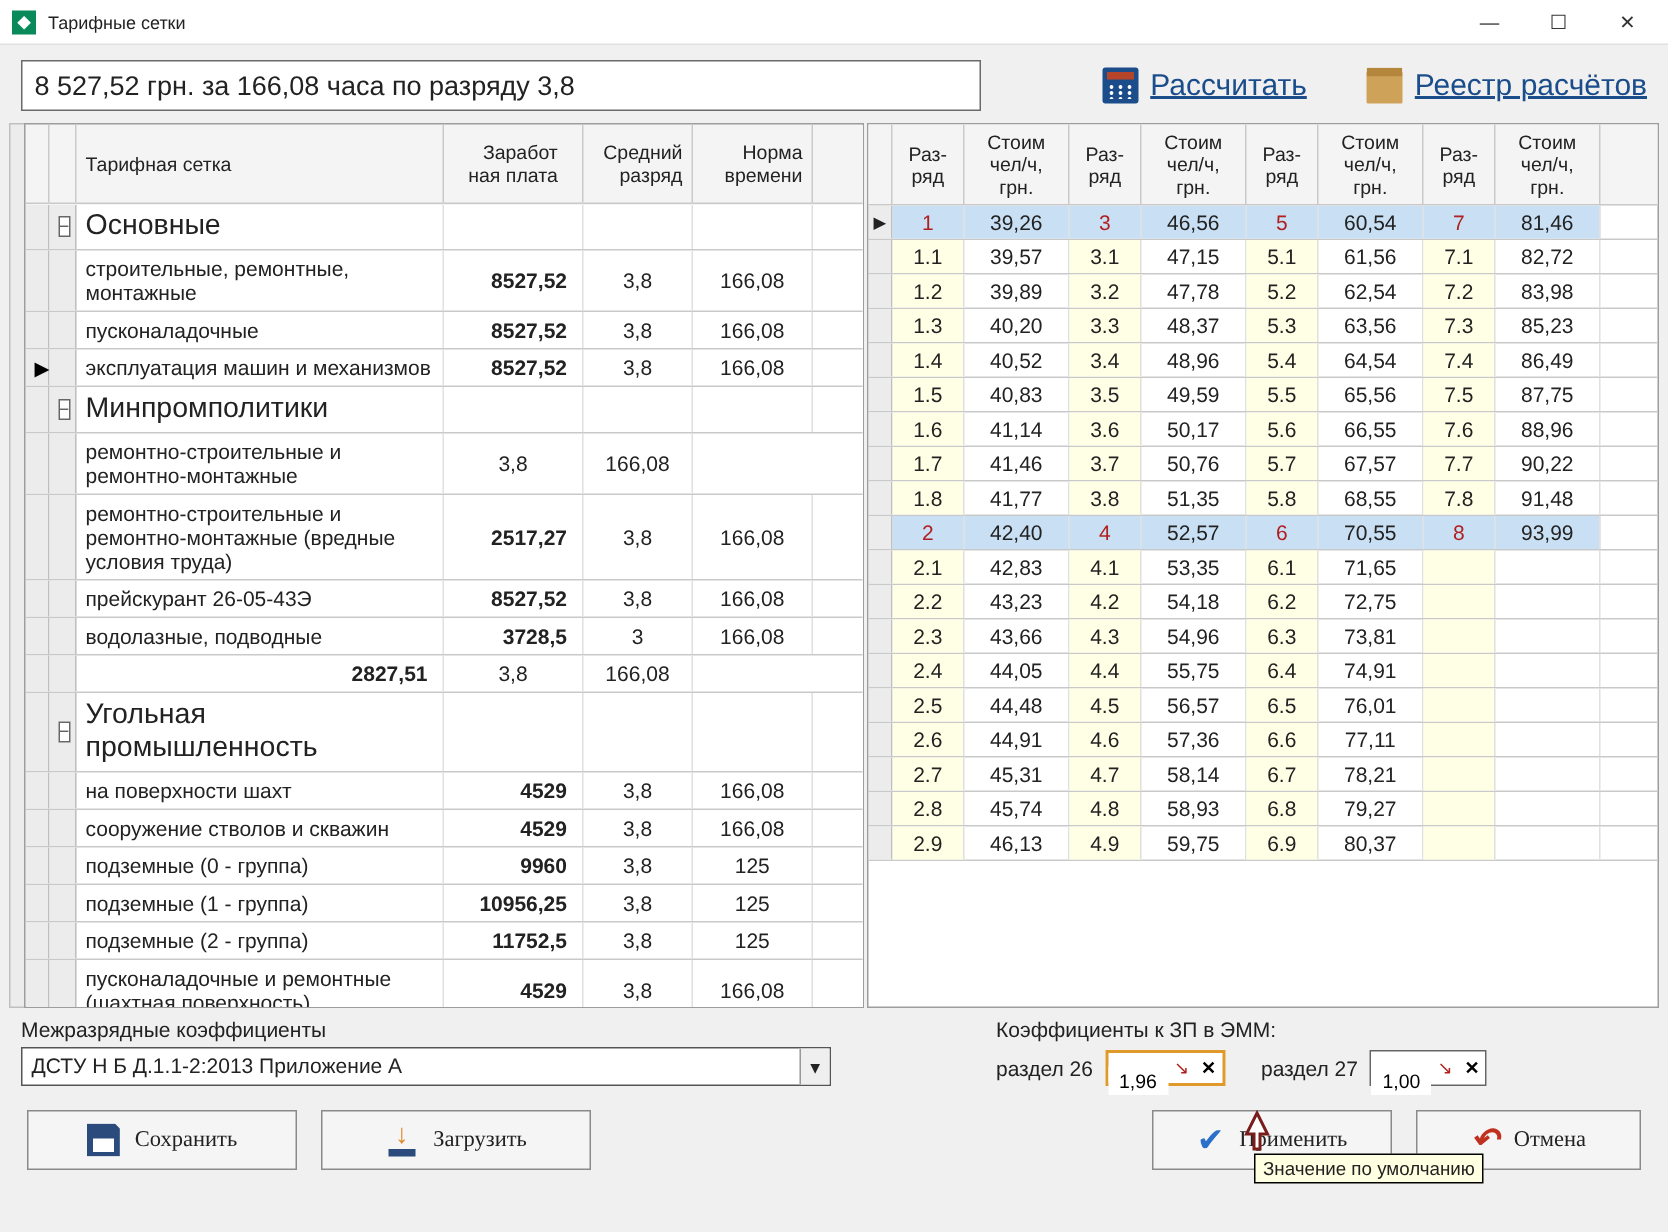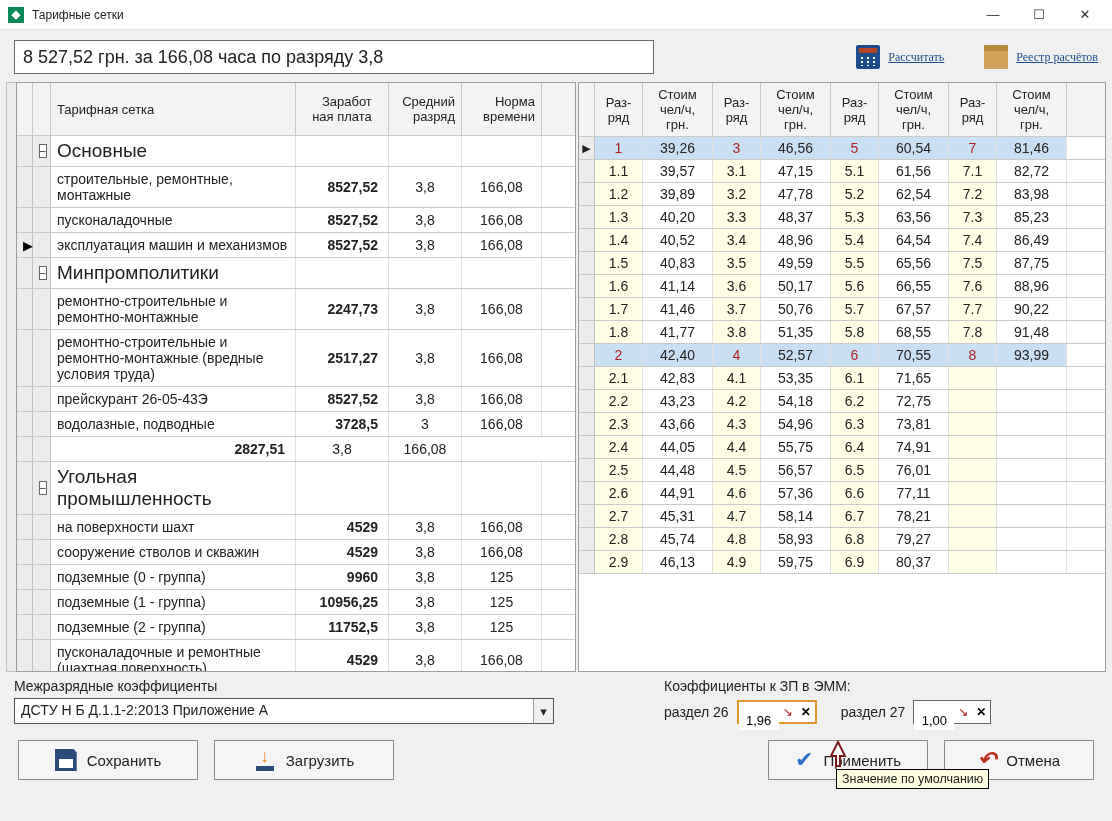"Рассчитать" .toolbar-link { font-family: Liberation Serif, serif -> none; font-size: 12px -> 20px }
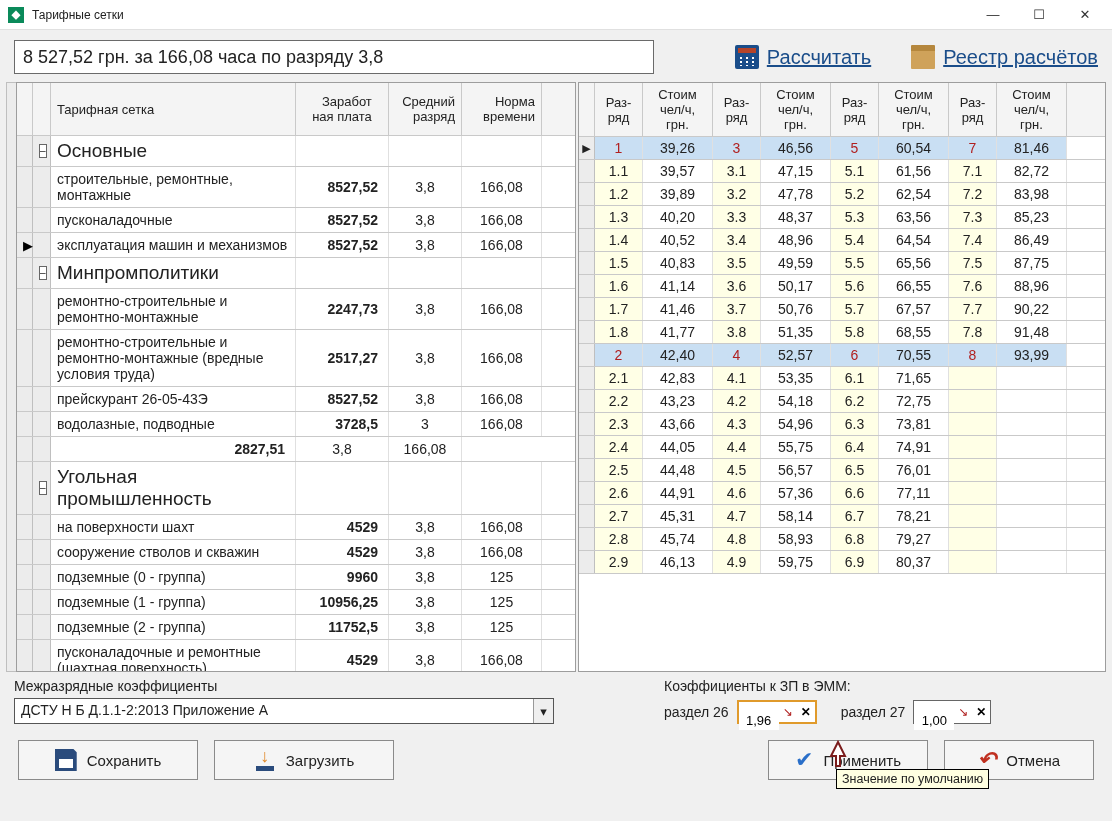"2247,73" div.num { html: <div>2247,73</div> -> none }
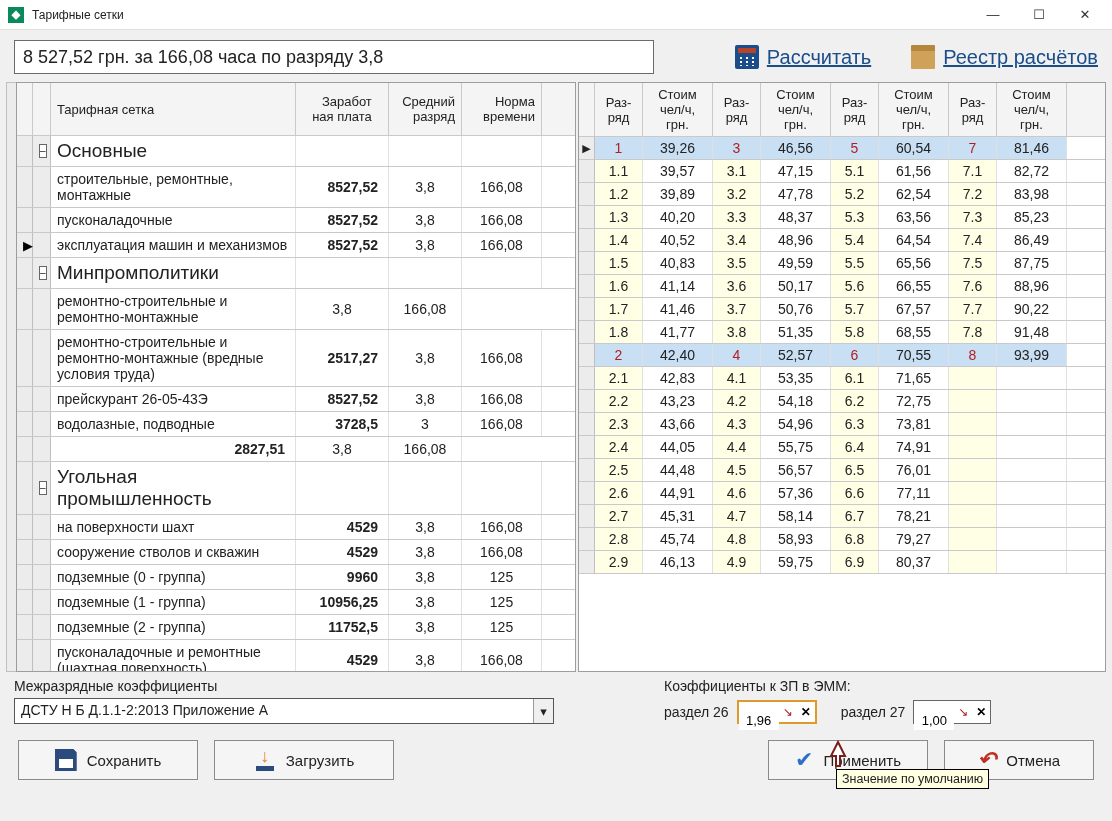"Сохранить" .bottom-buttons { font-family: none -> Liberation Serif, serif }
